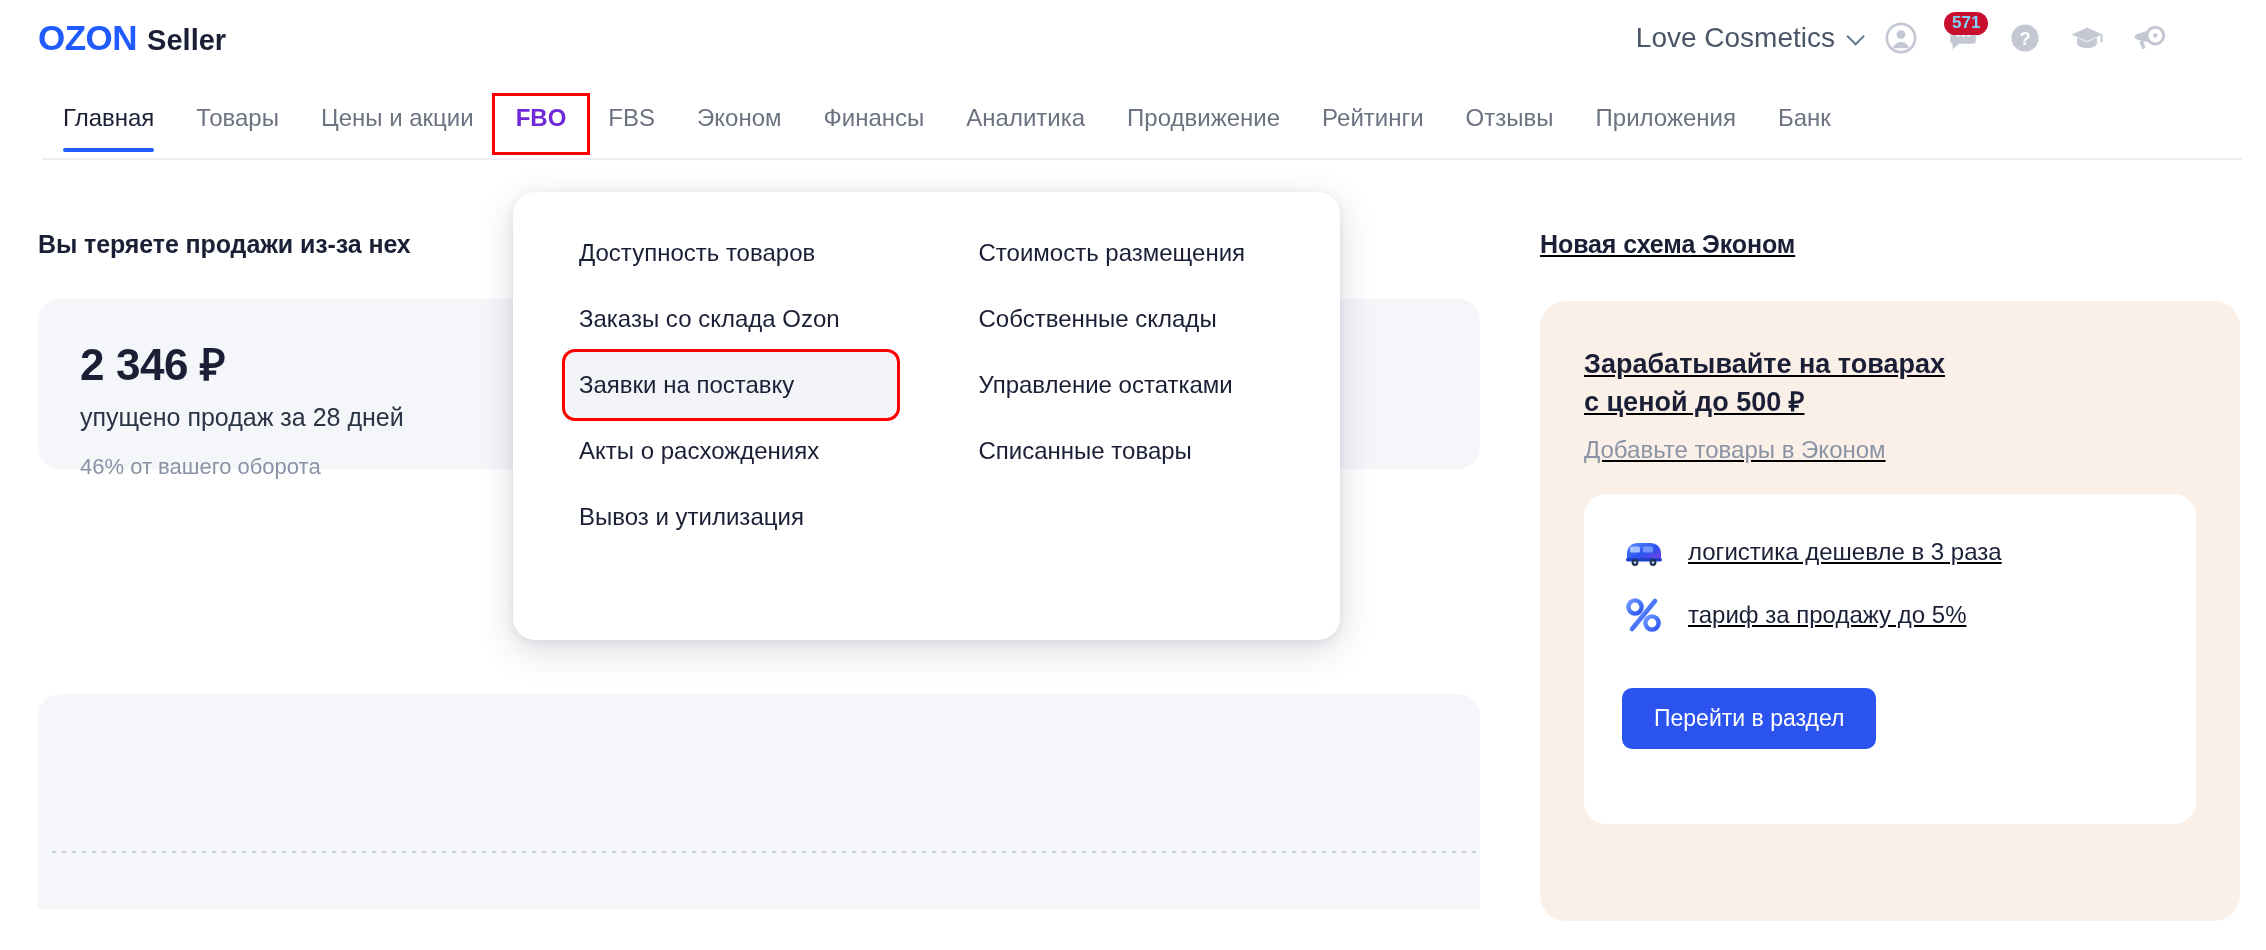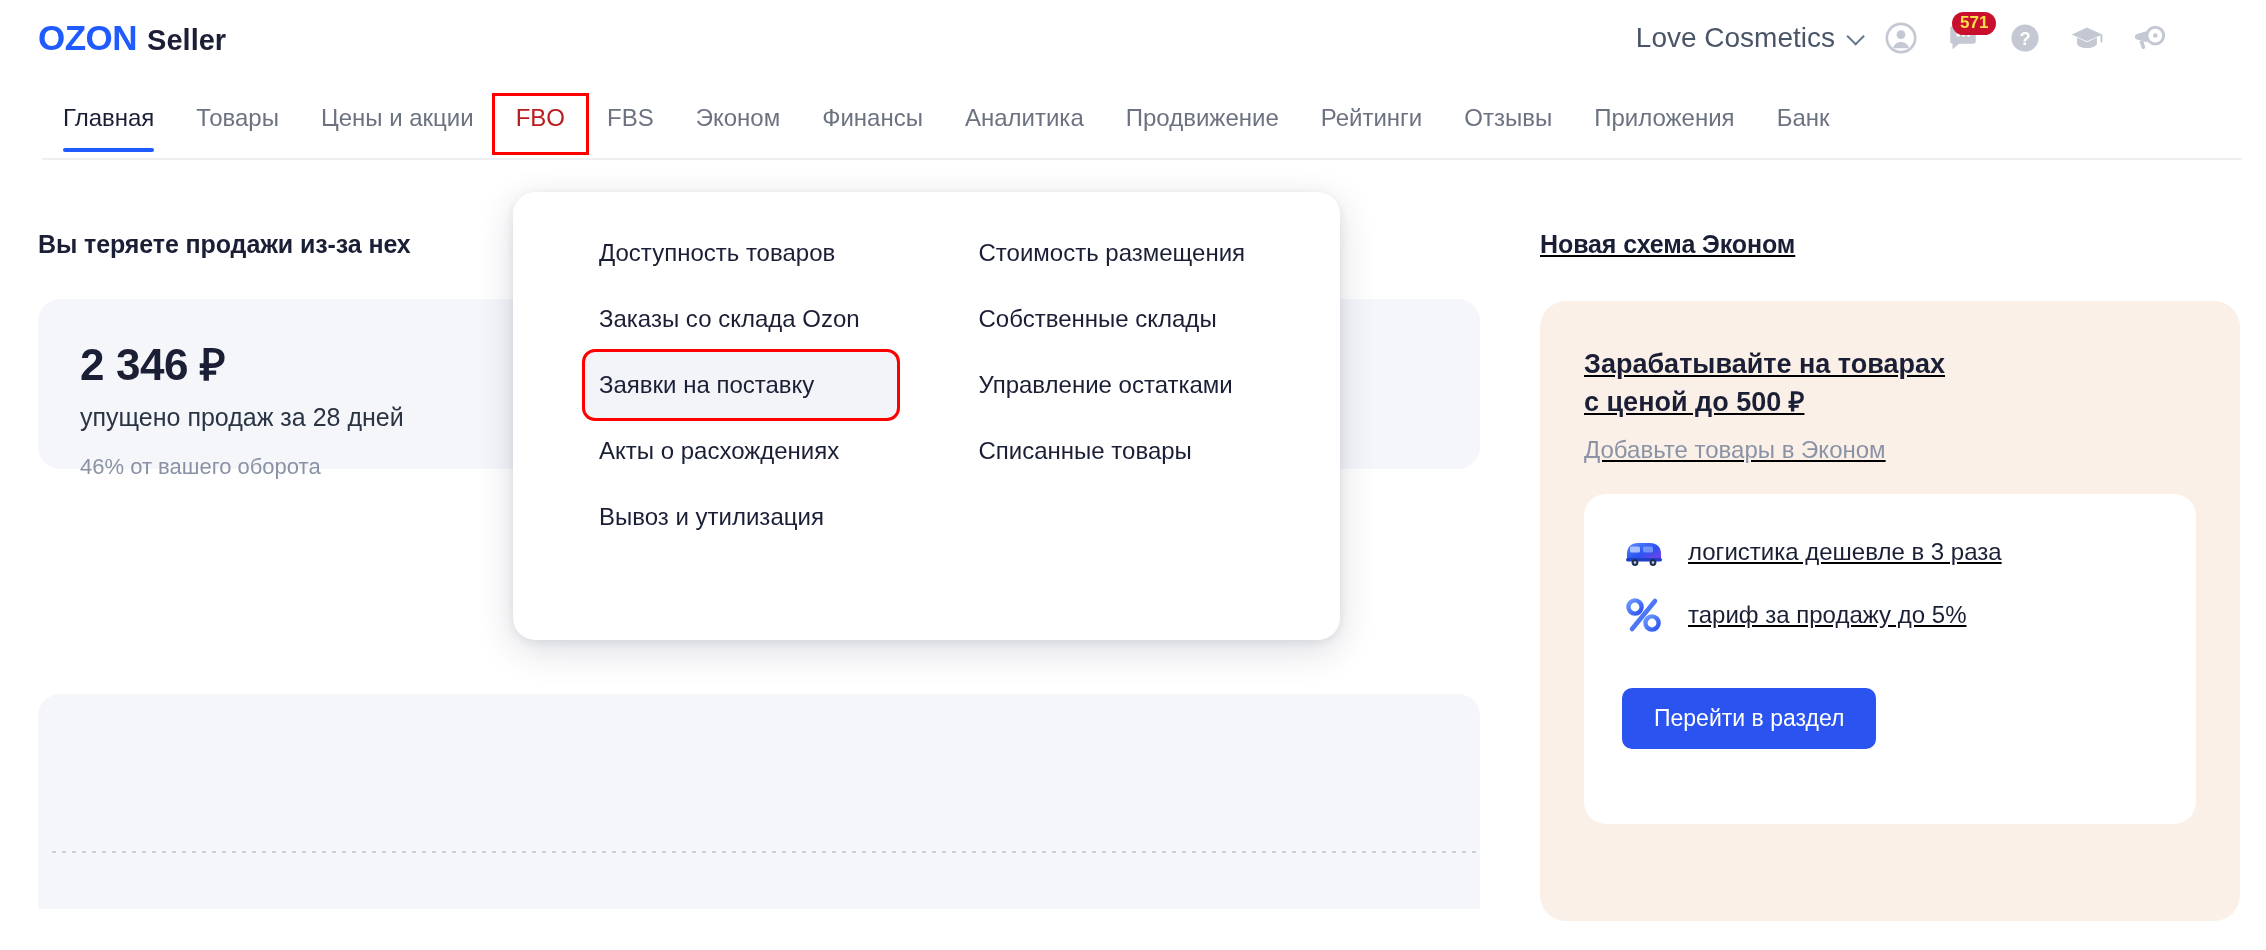"571" .badge { color: #fde047 -> #7dd3fc; left: 20px -> 12px }
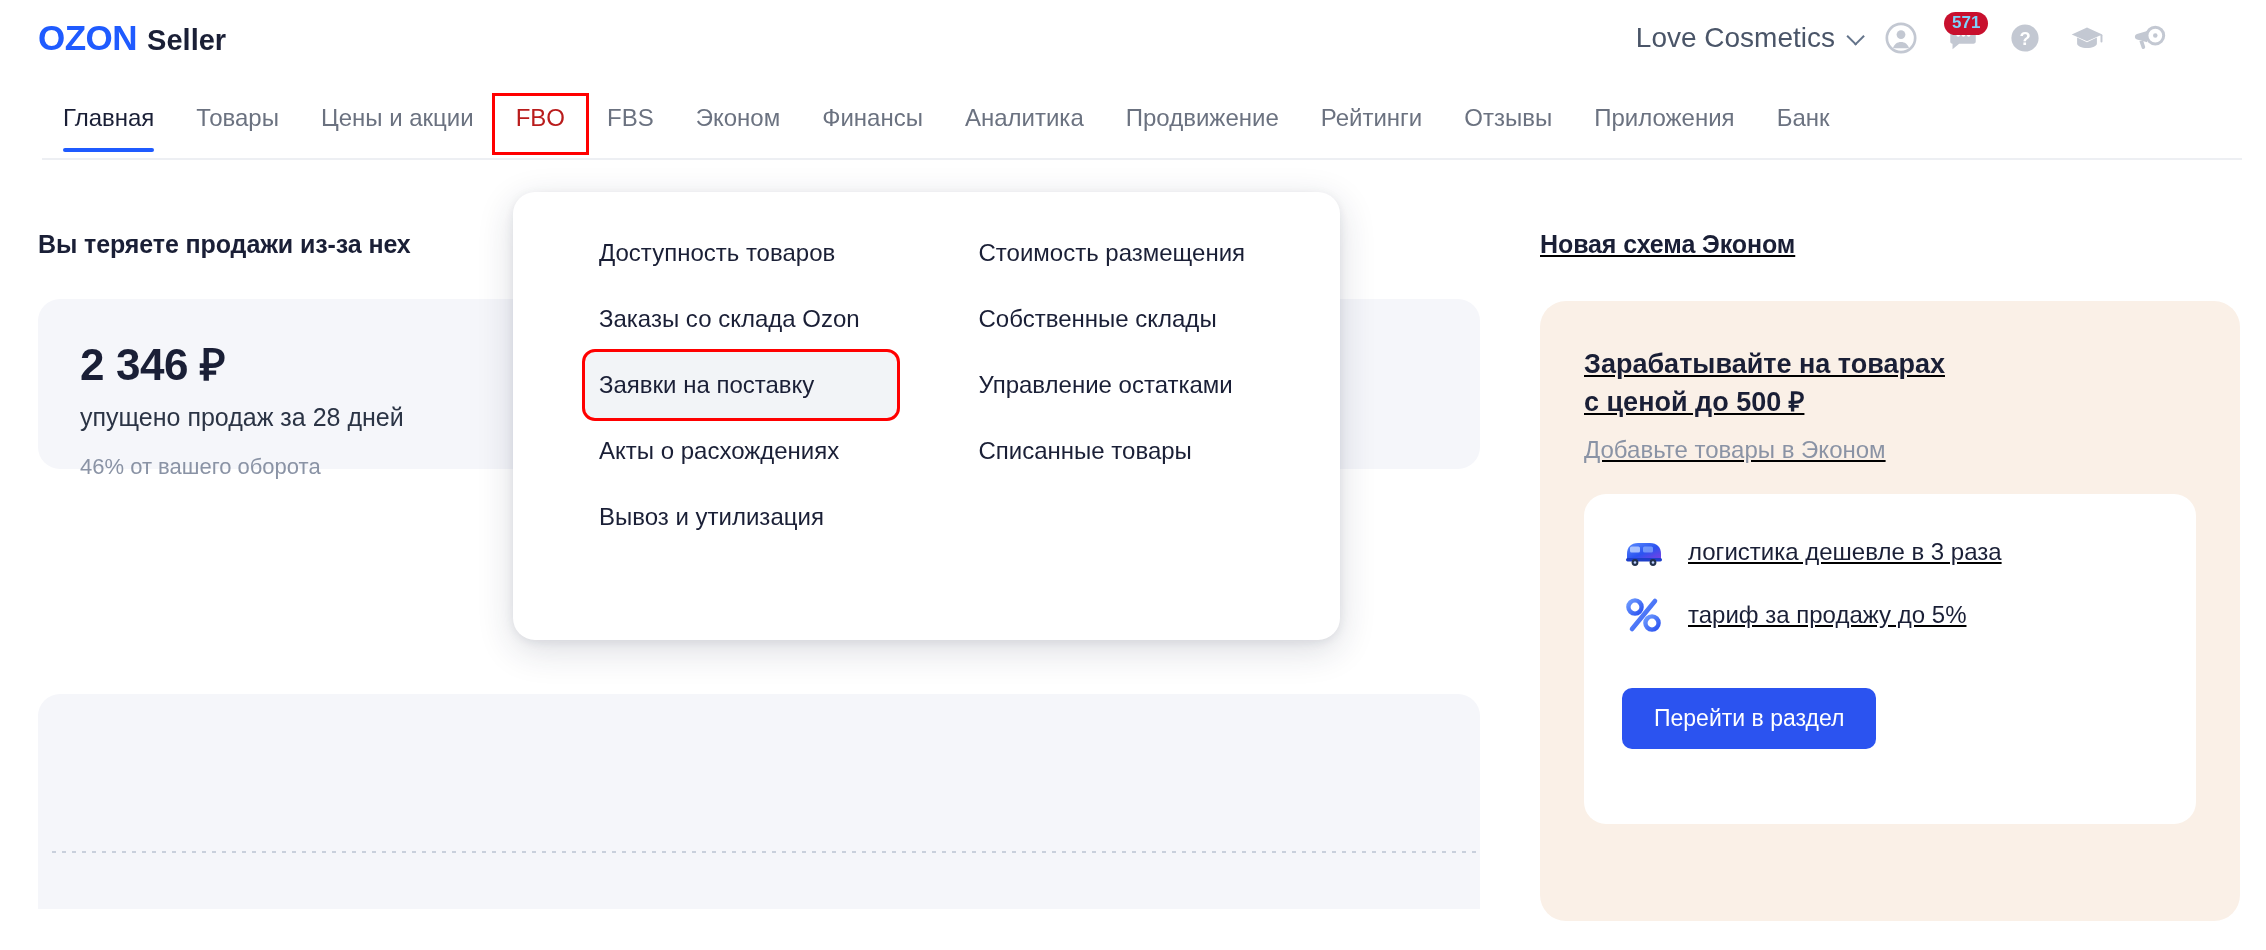"FBO" .tab.current { color: #b91c1c -> #6d28d9; font-weight: none -> bold }
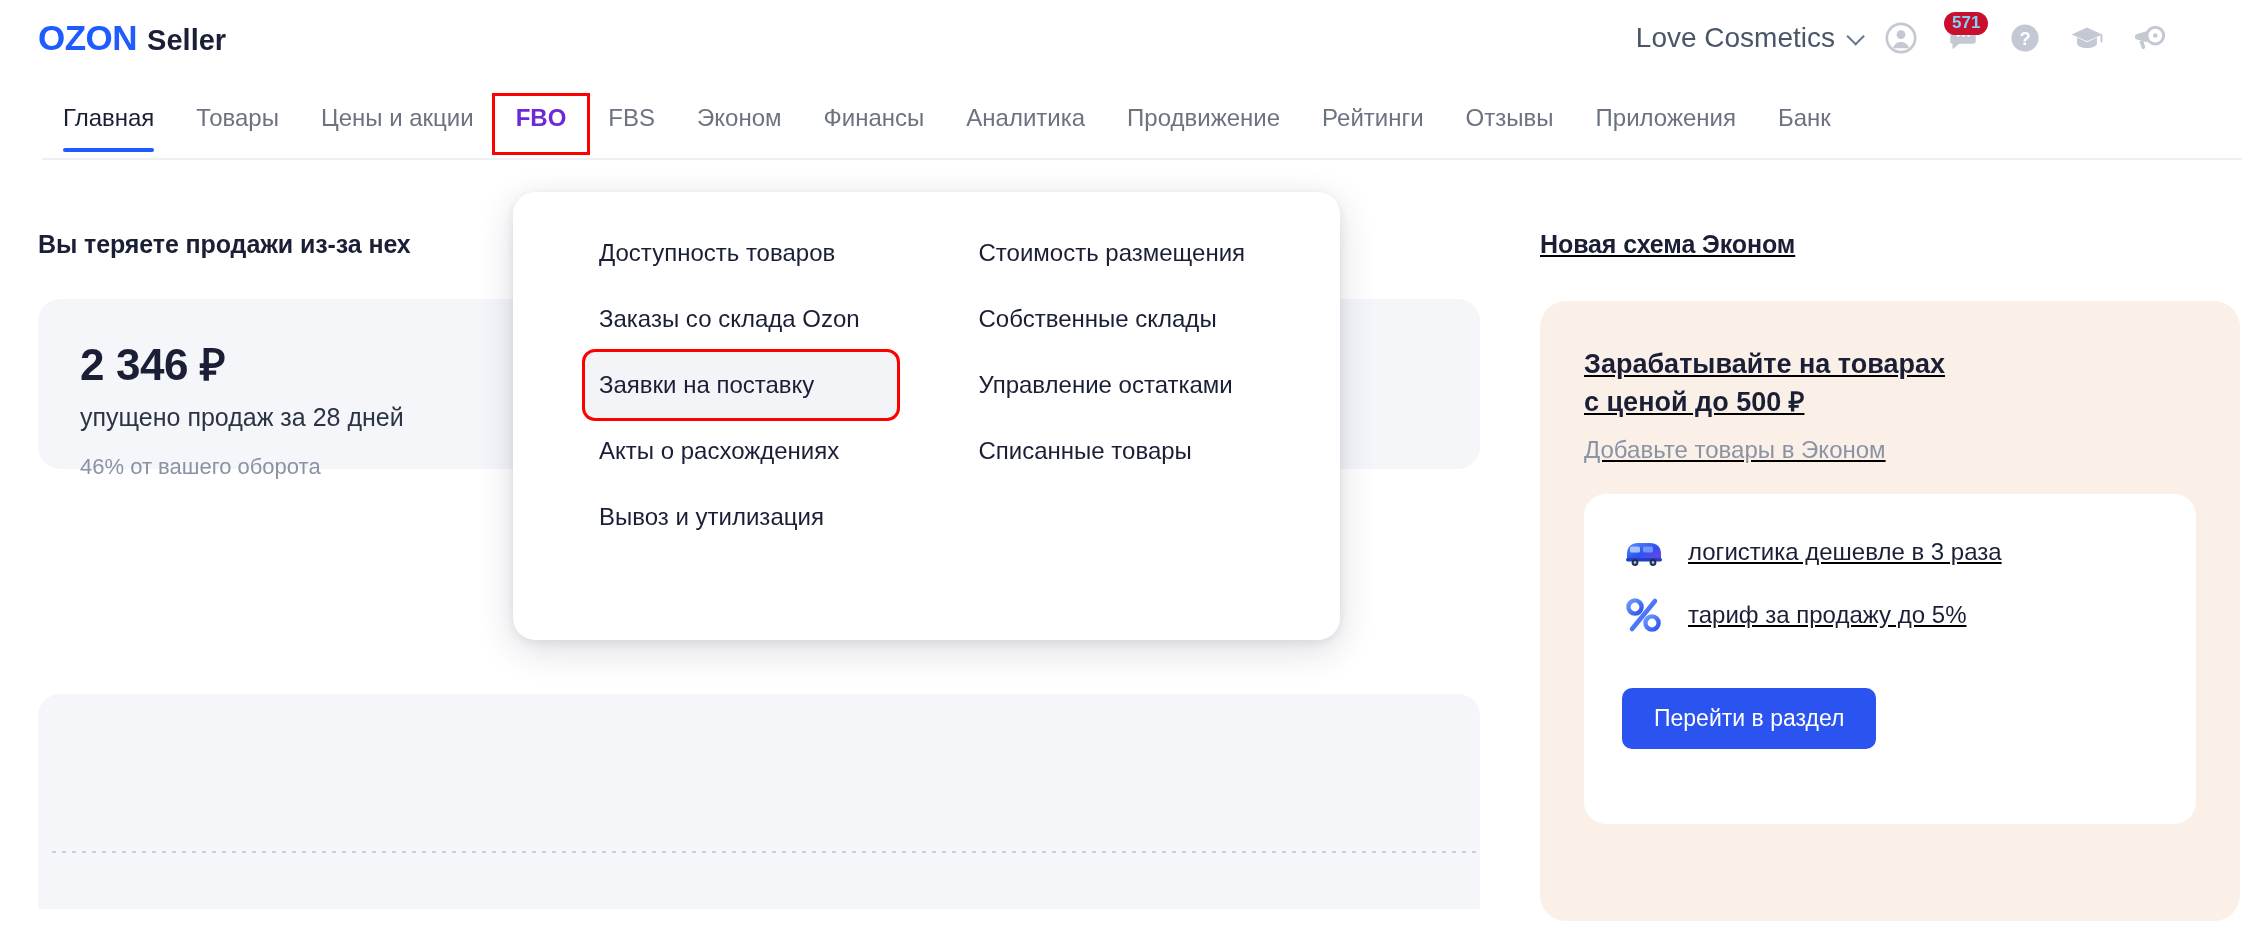"Доступность товаров" .dd-col { padding-left: 72px -> 52px }
